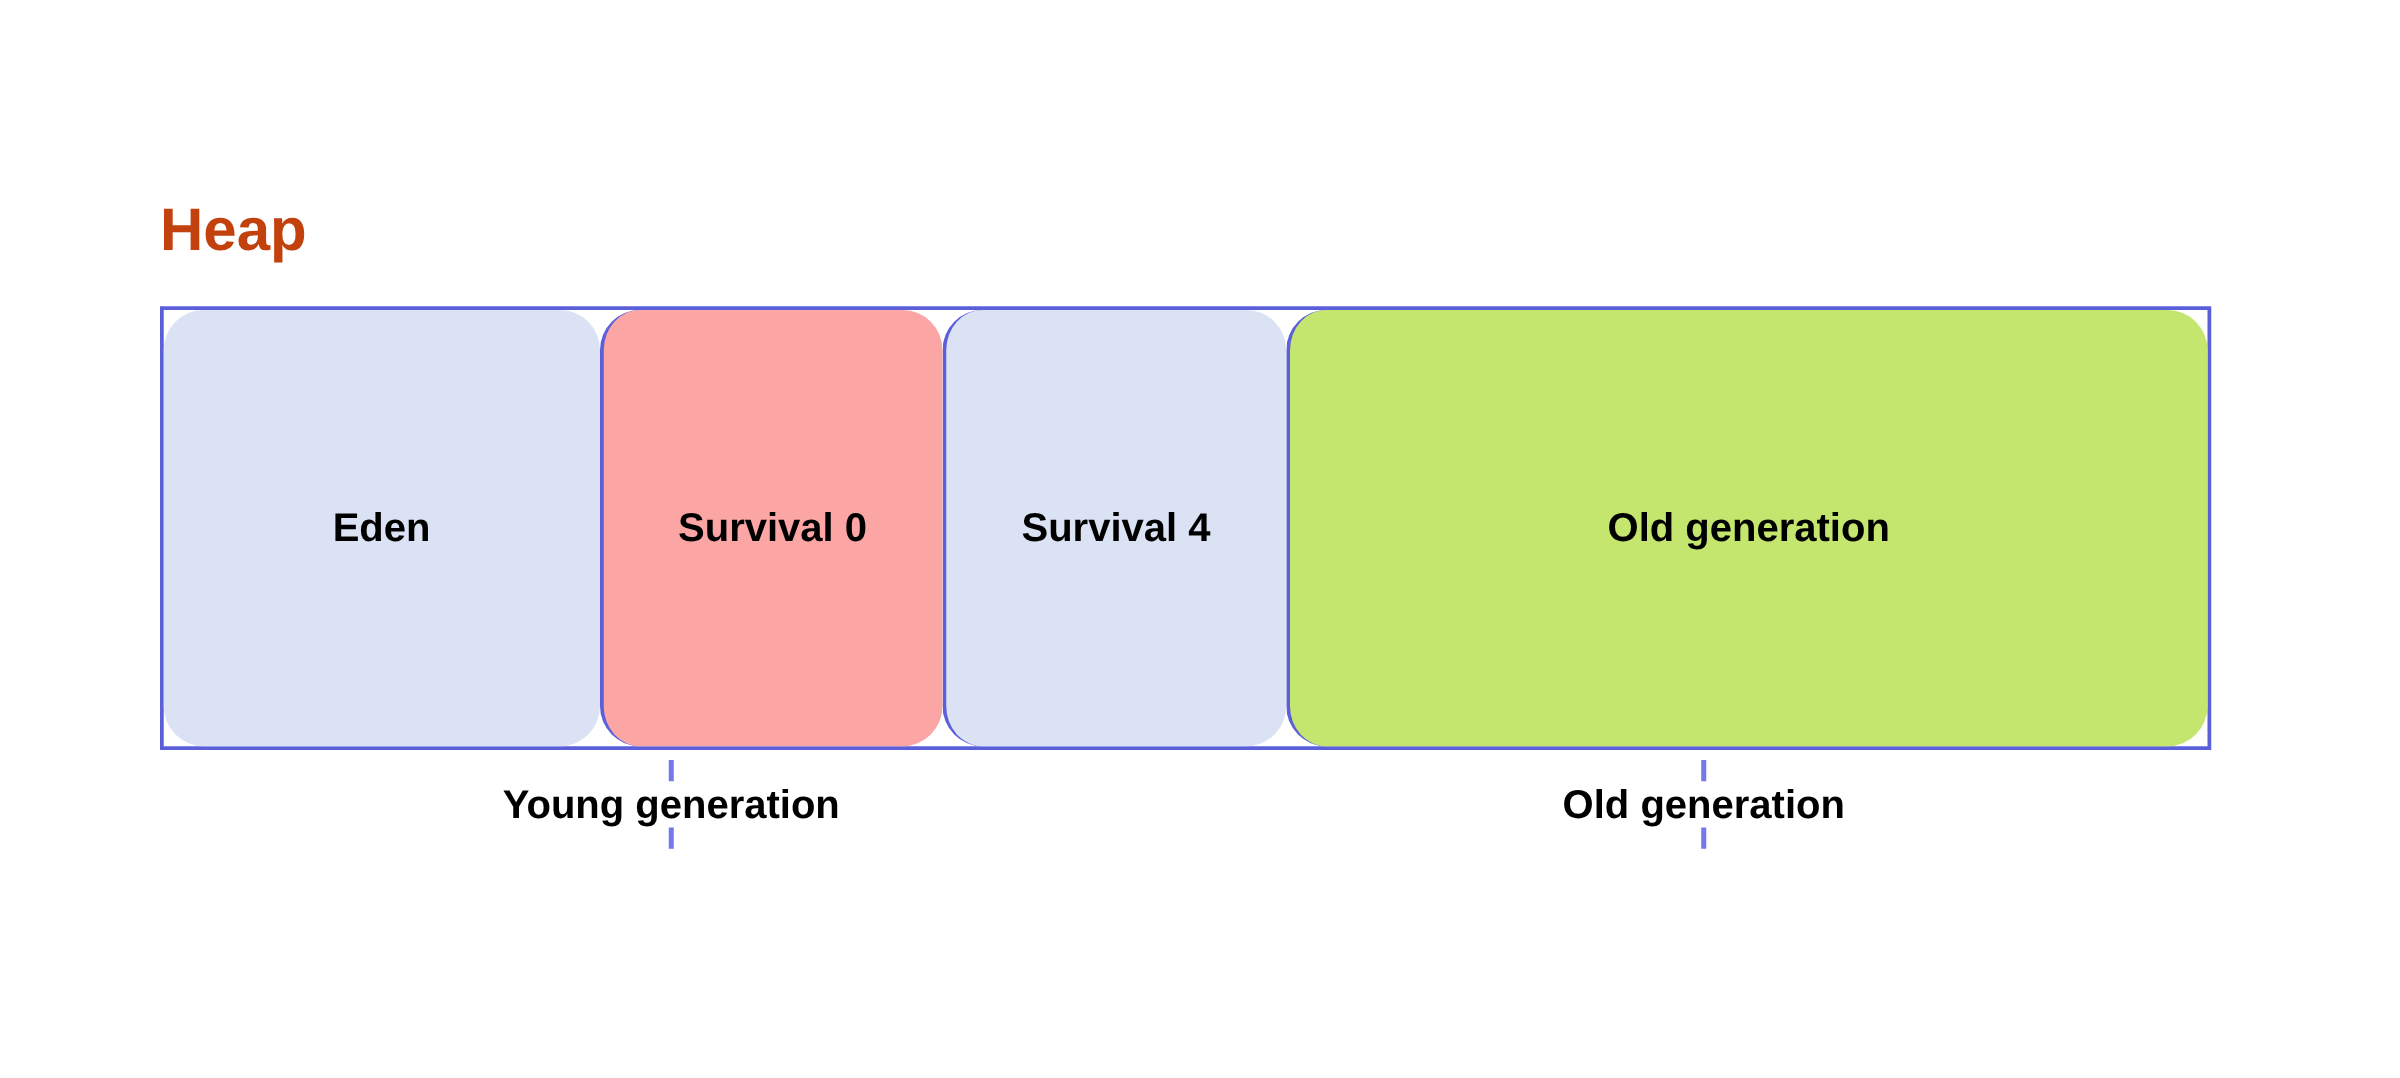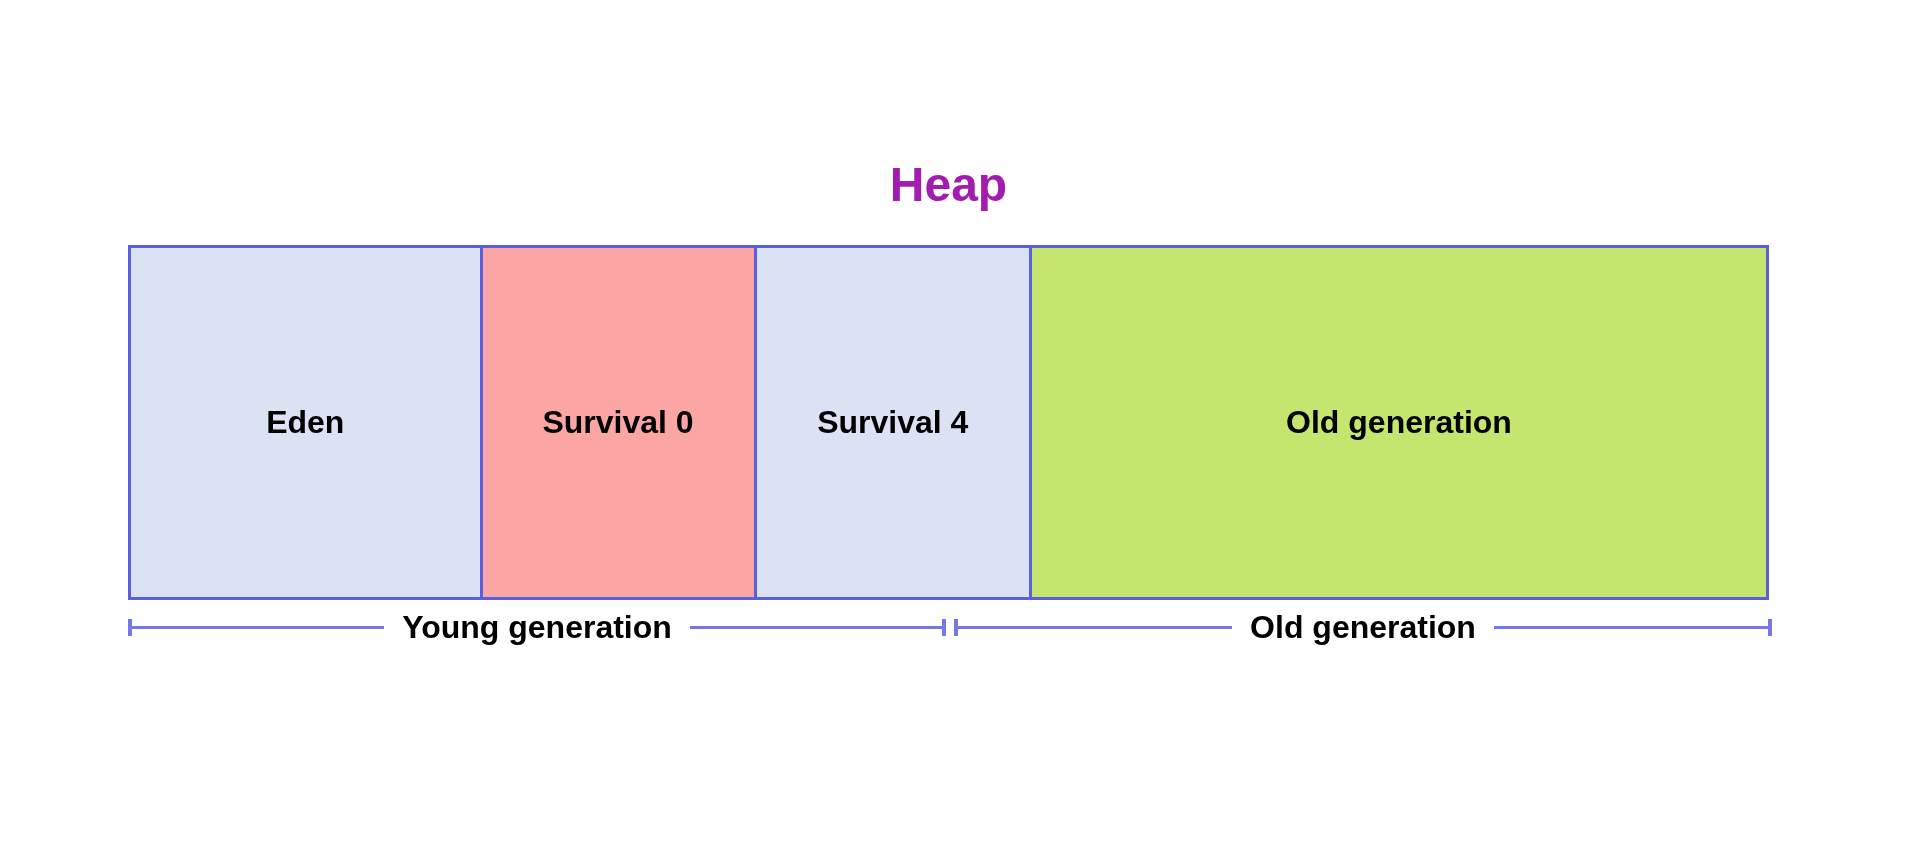"Heap" .diagram-title { color: #a21caf -> #c2410c; text-align: center -> none }
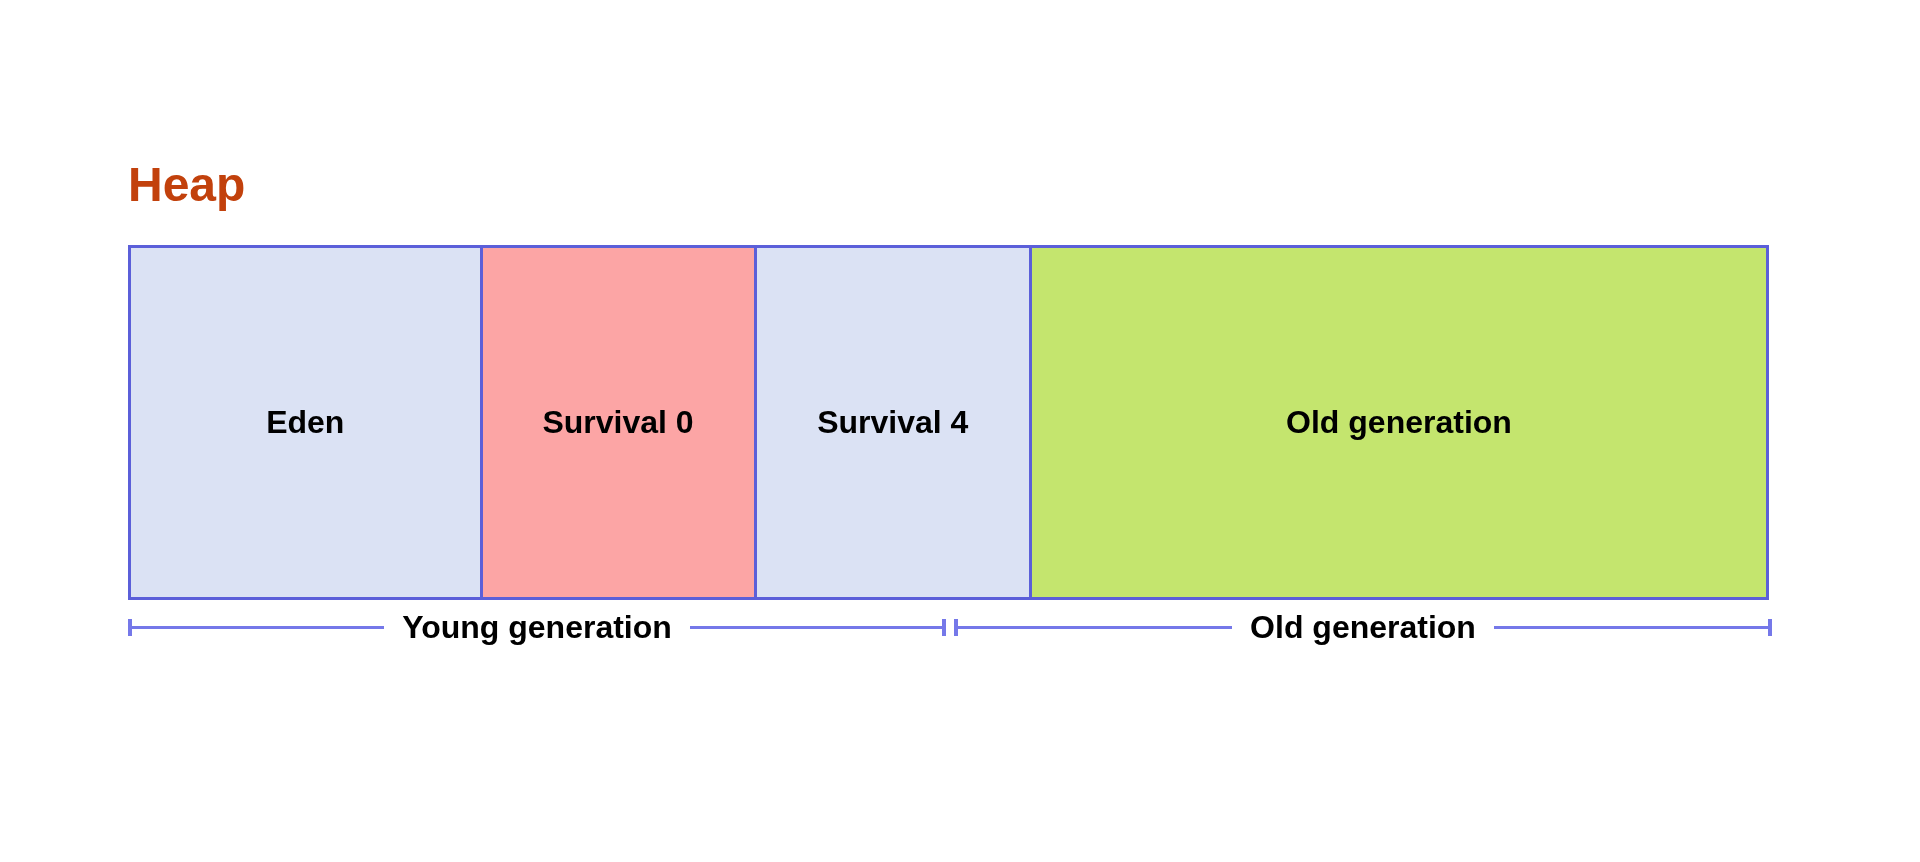"Eden" .section { border-radius: none -> 32px }
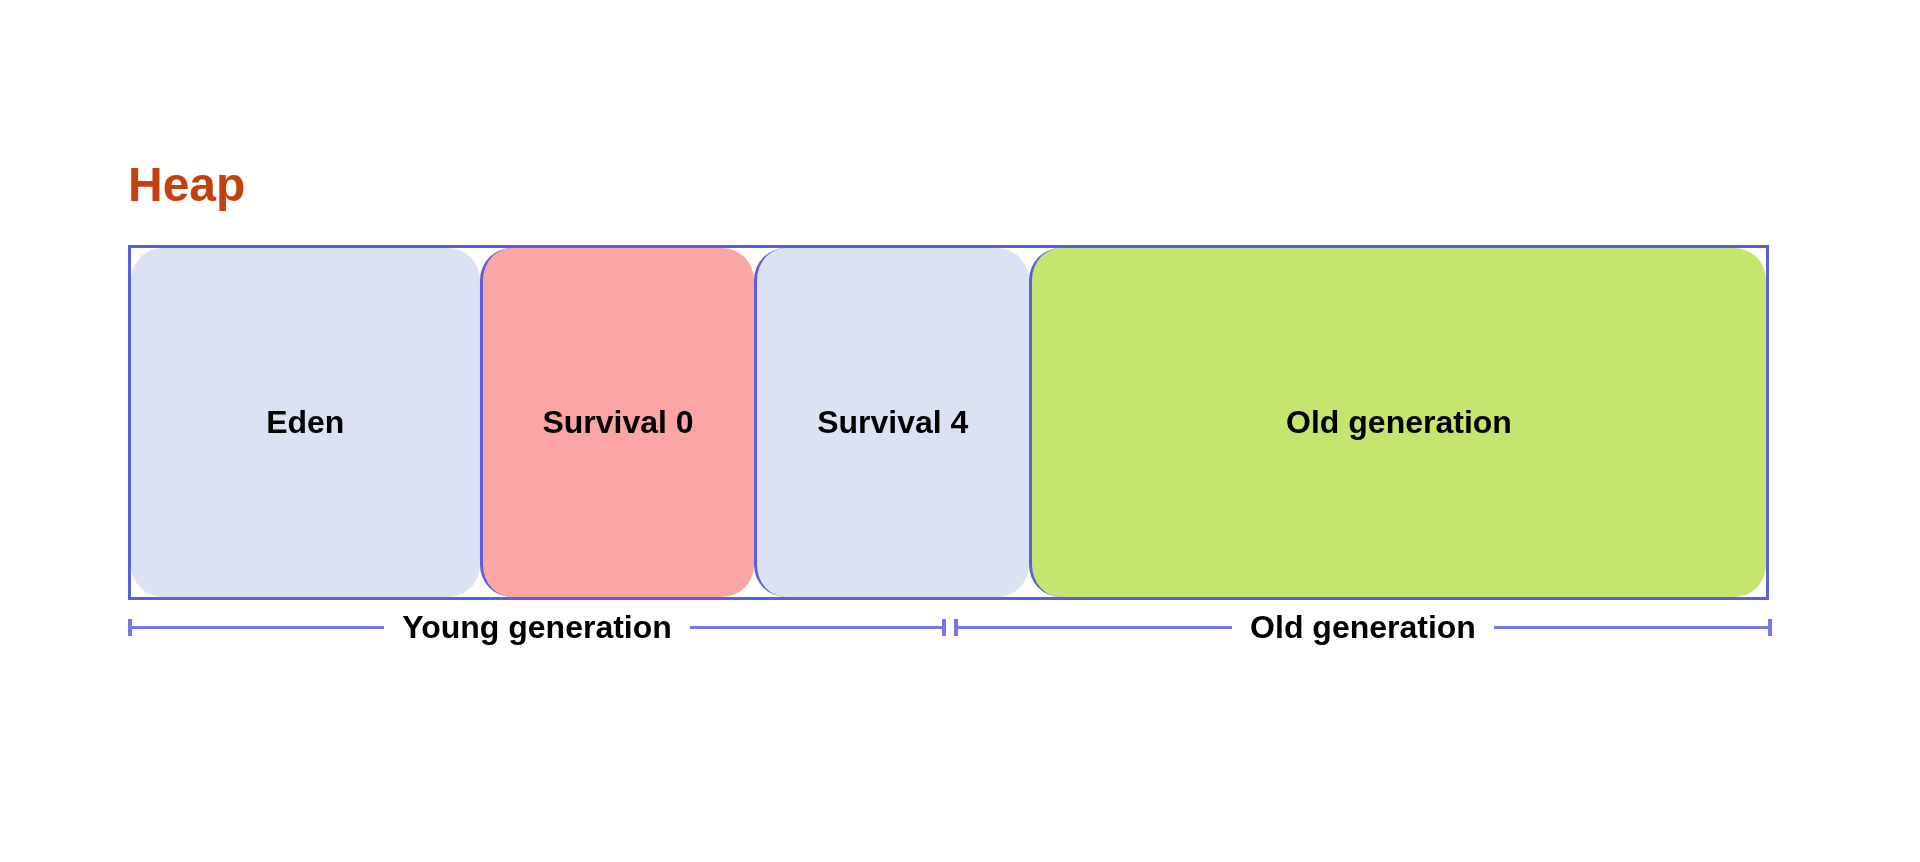"Young generation" .bracket { flex-direction: row -> column }
